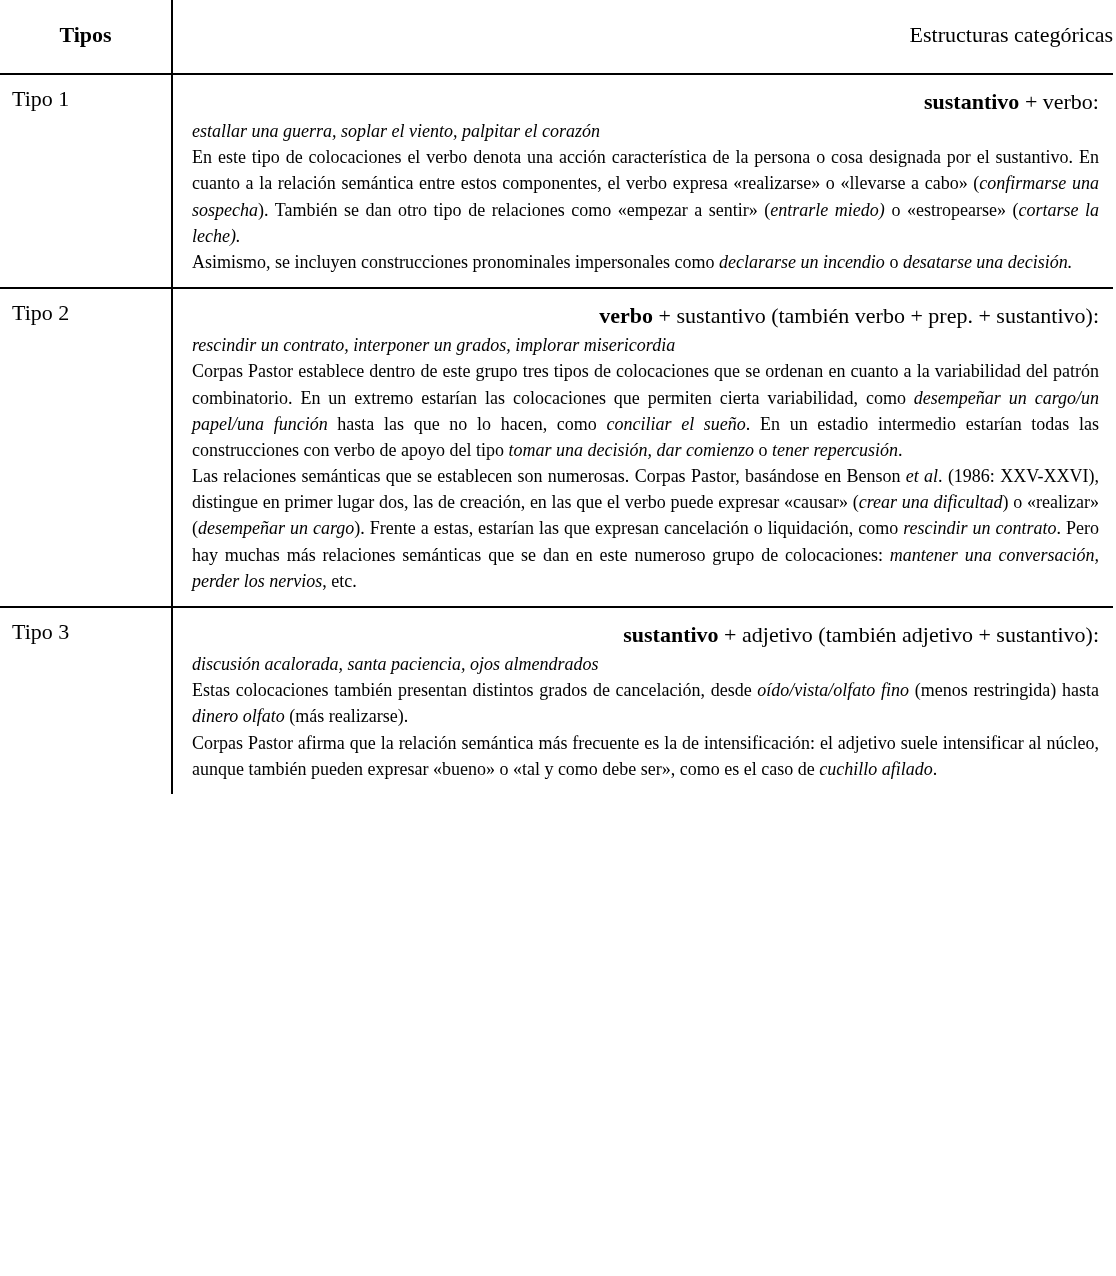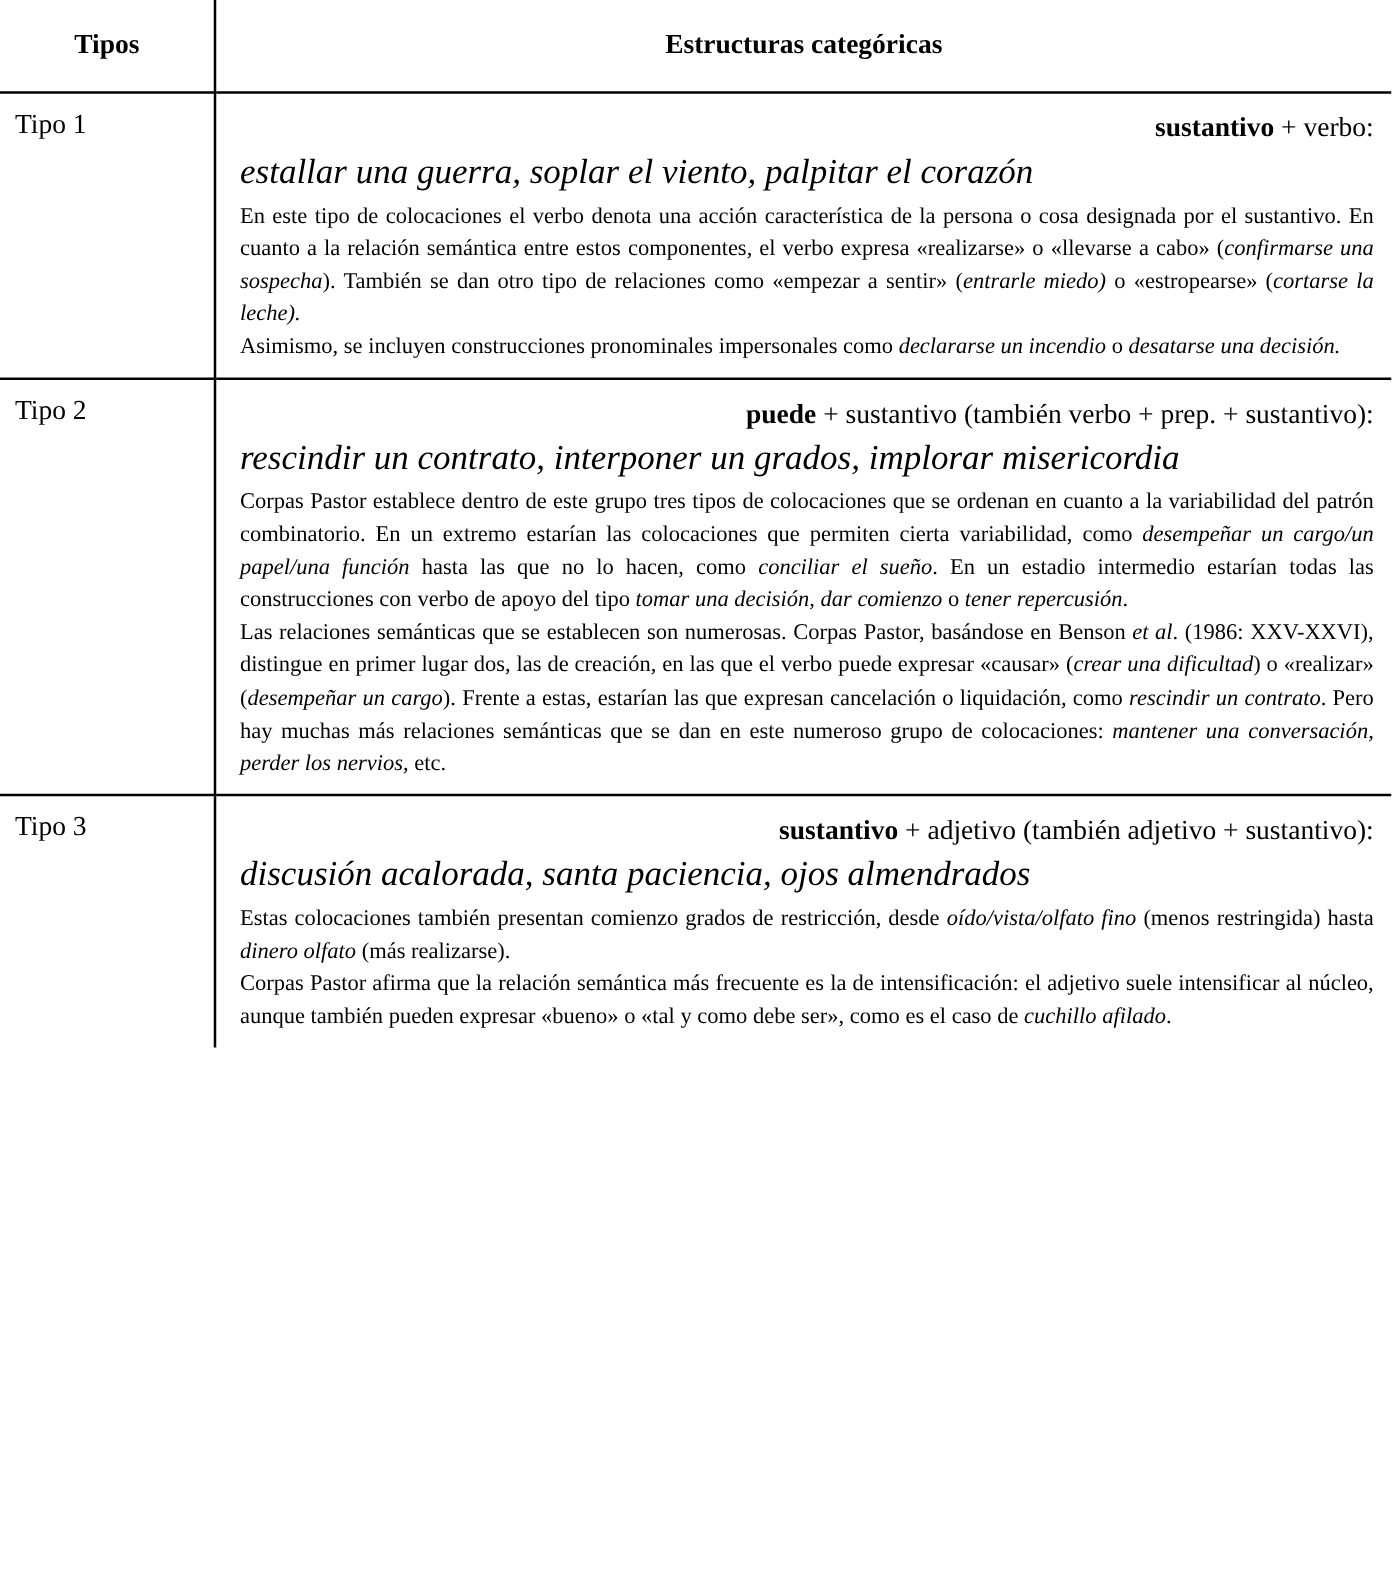"Estructuras categóricas" thead th.th-estr { font-weight: bold -> normal; text-align: center -> right }
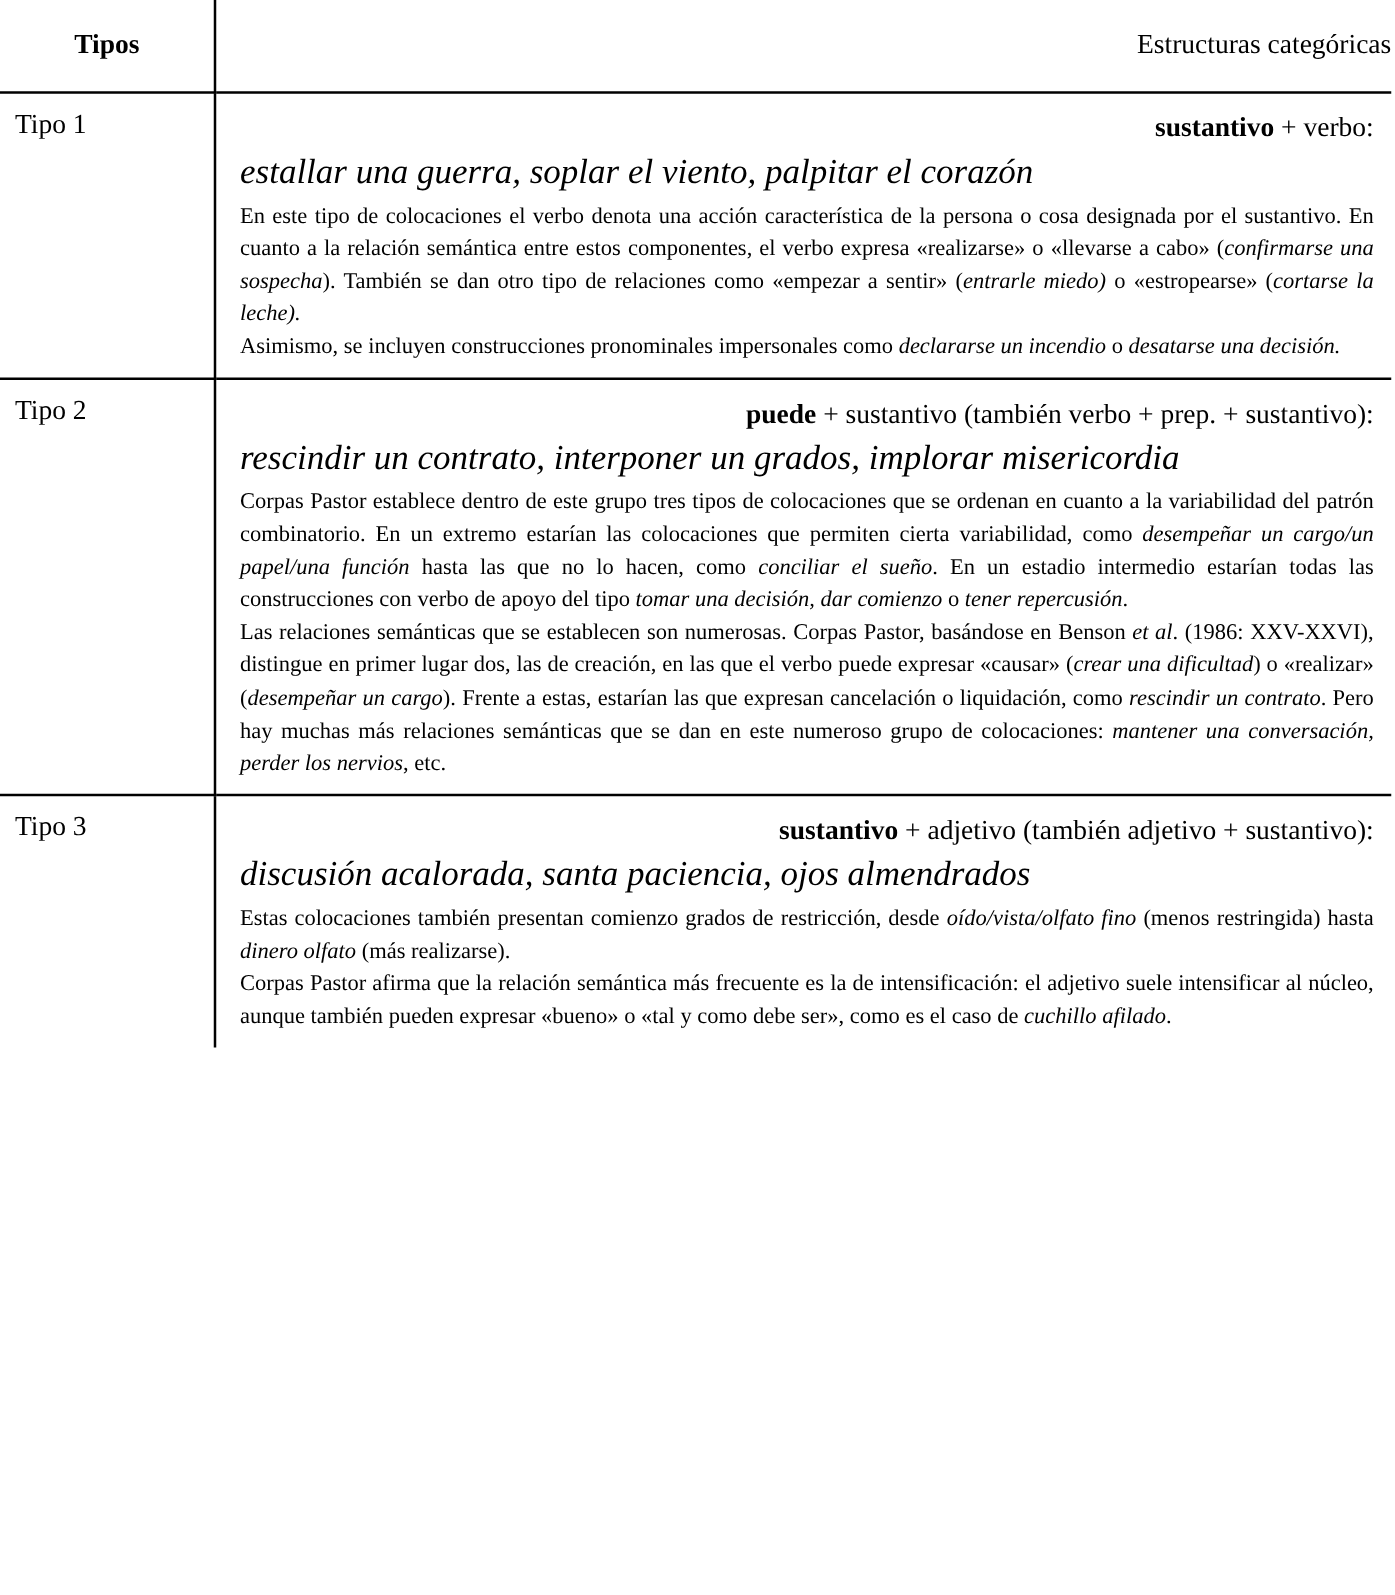"estallar una guerra, soplar el" .example { font-size: 28px -> 18px }
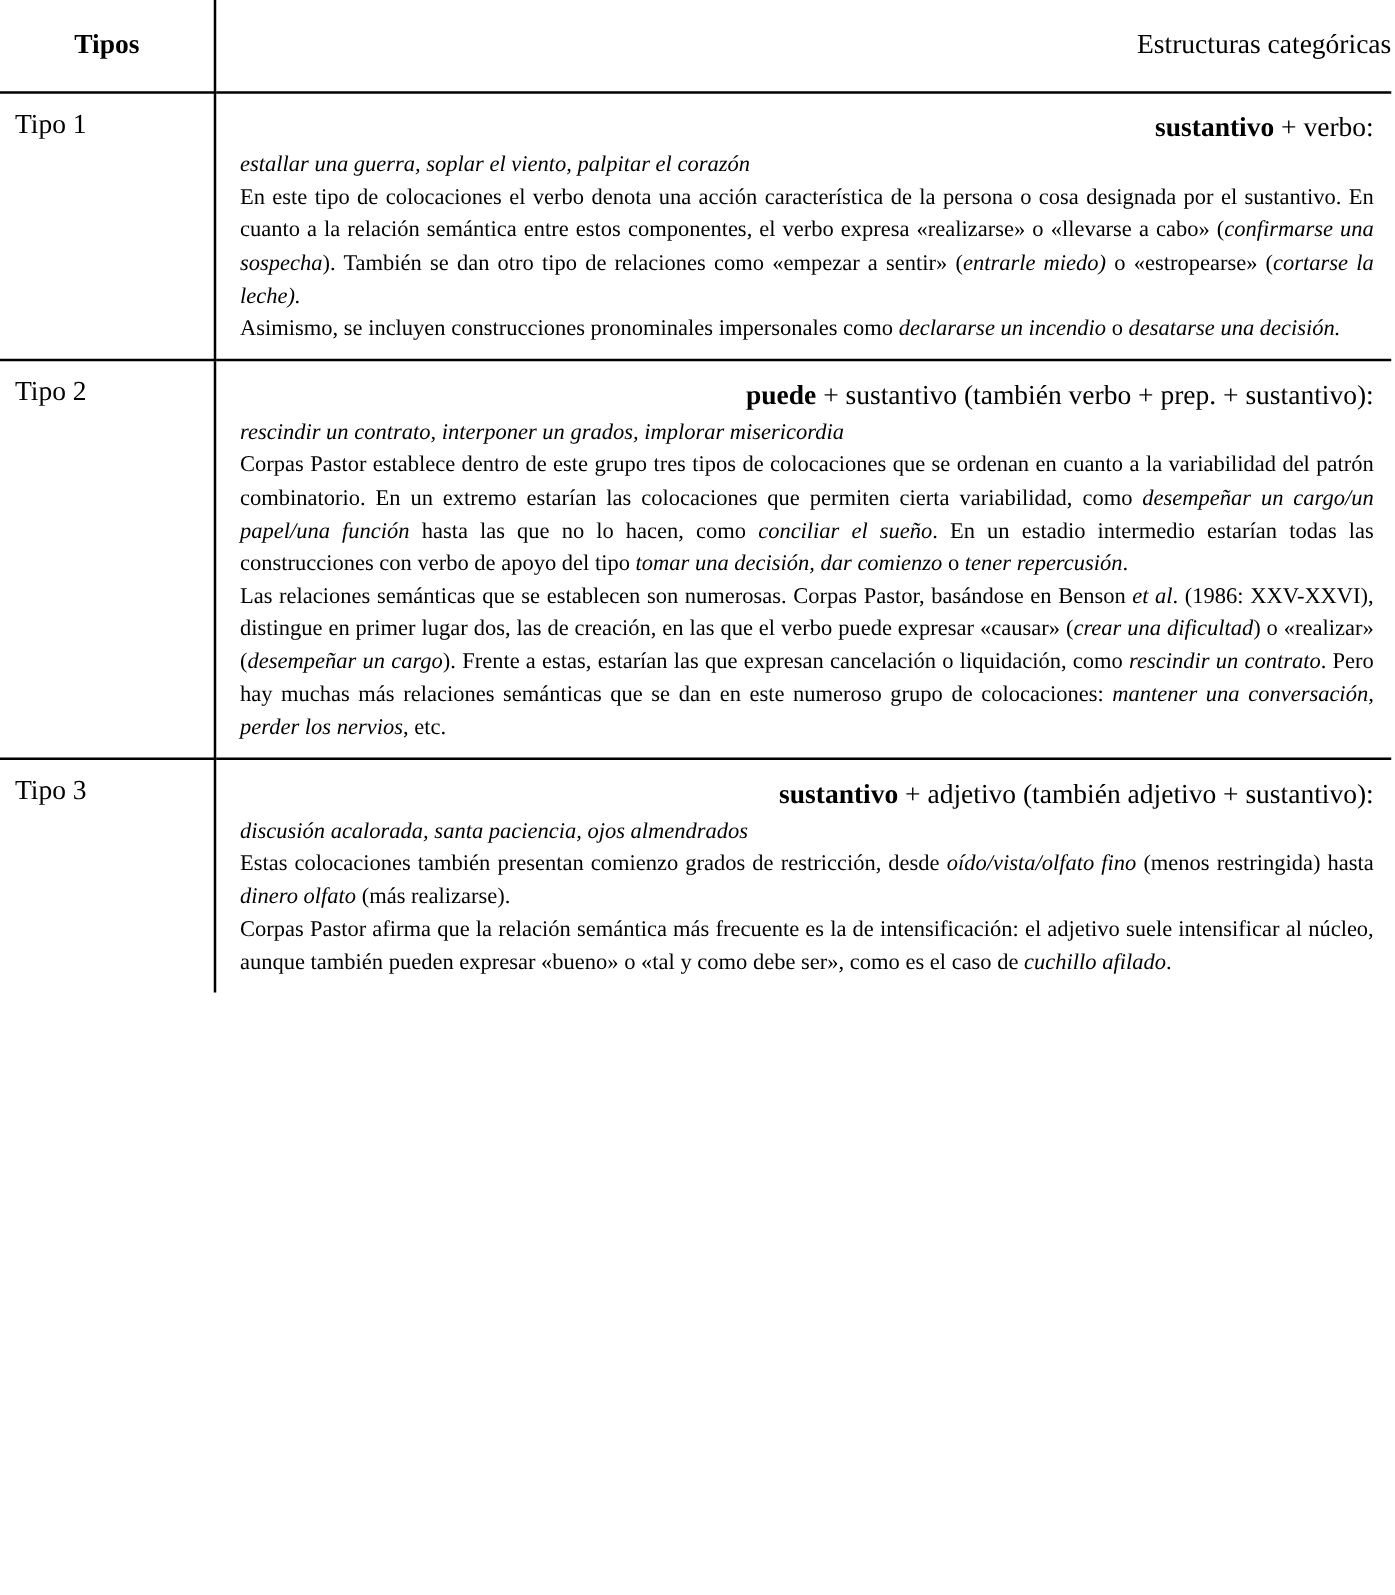"puede" b { text: puede -> verbo }
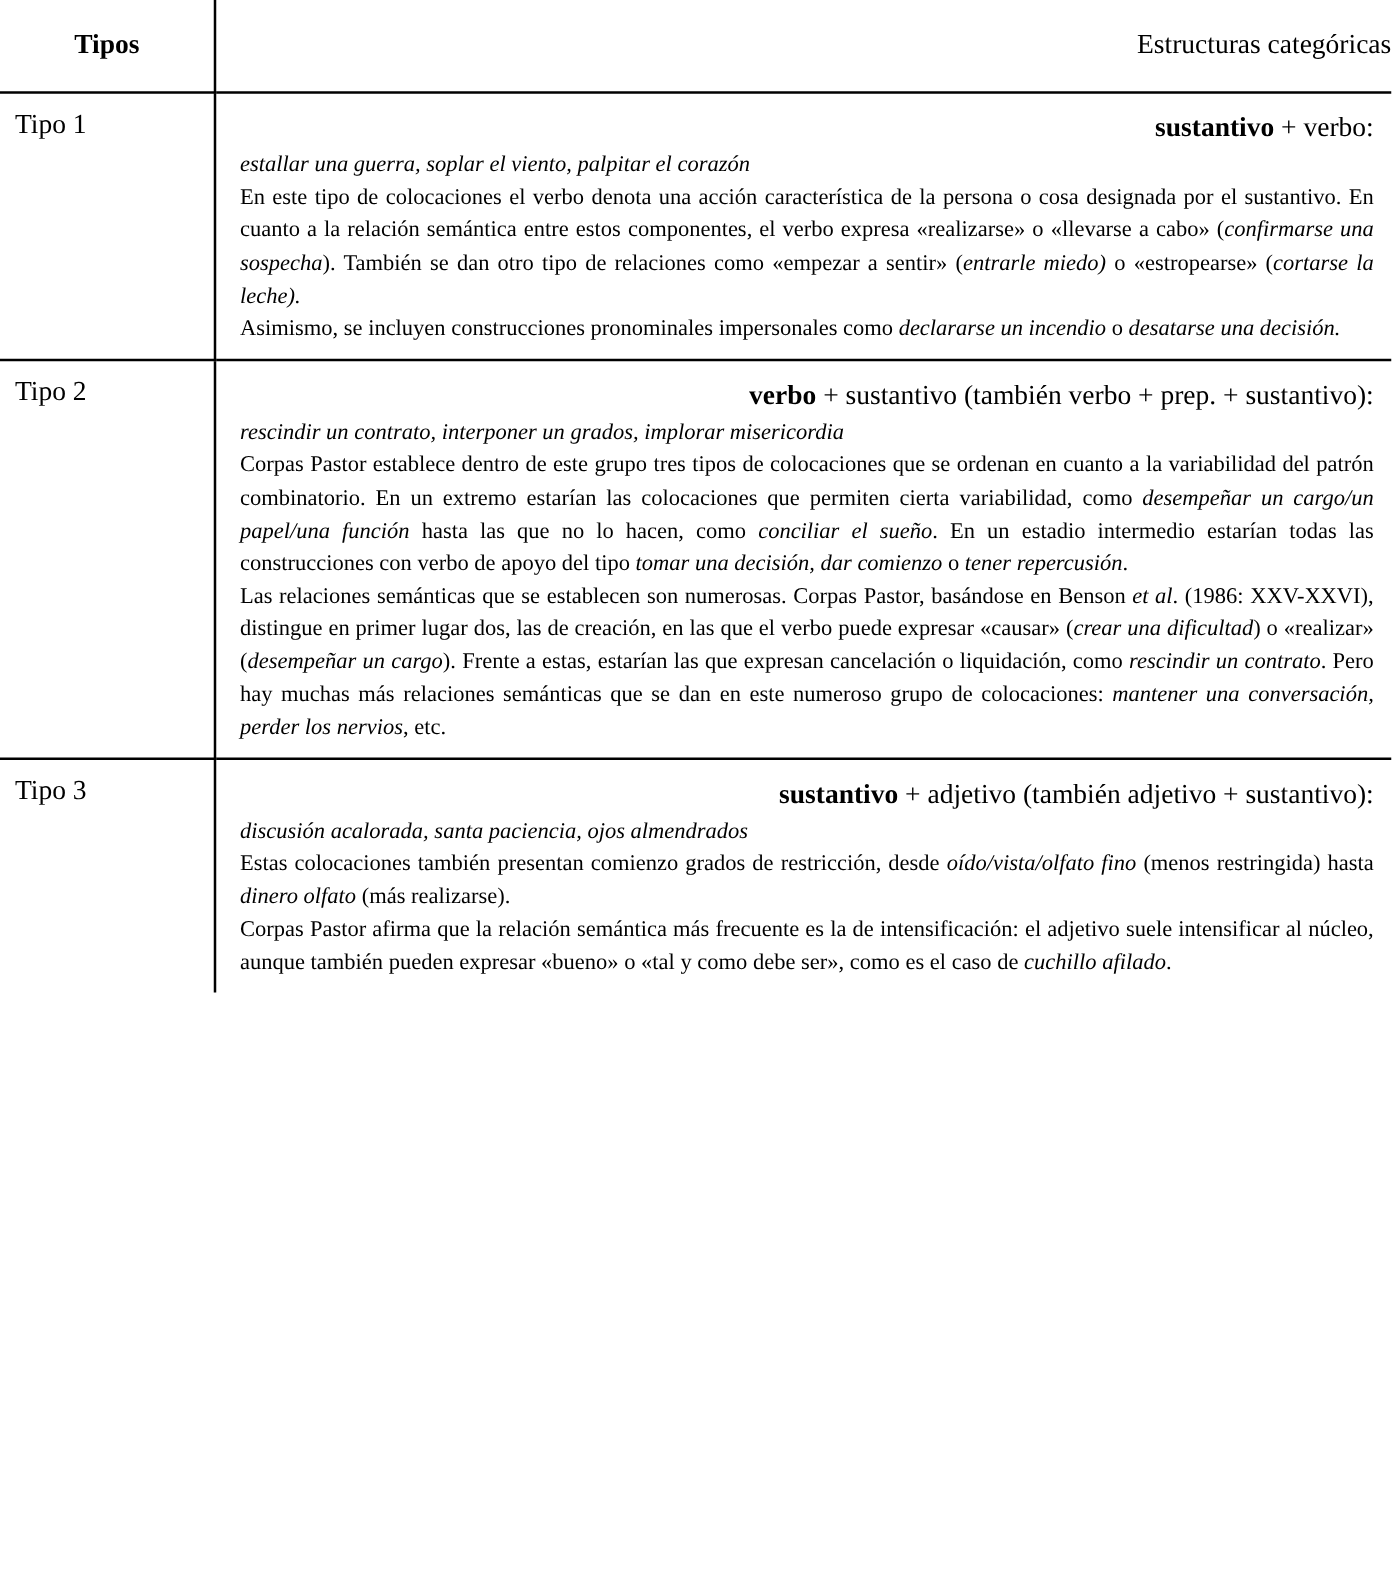"Estas colocaciones también presentan" span { text: comienzo grados de restricción -> distintos grados de cancelación }
